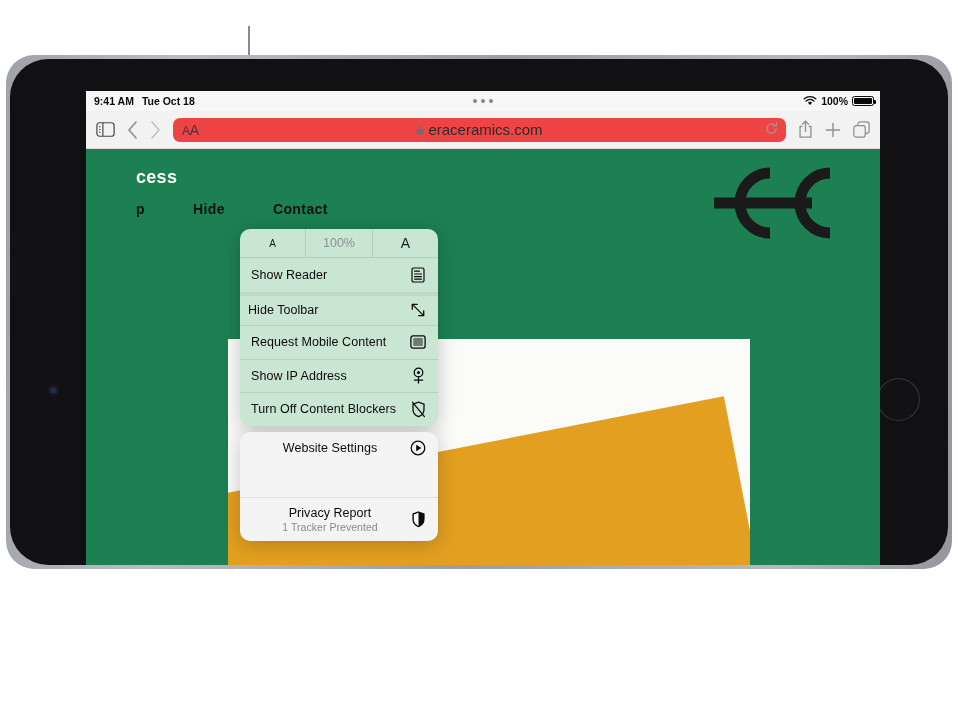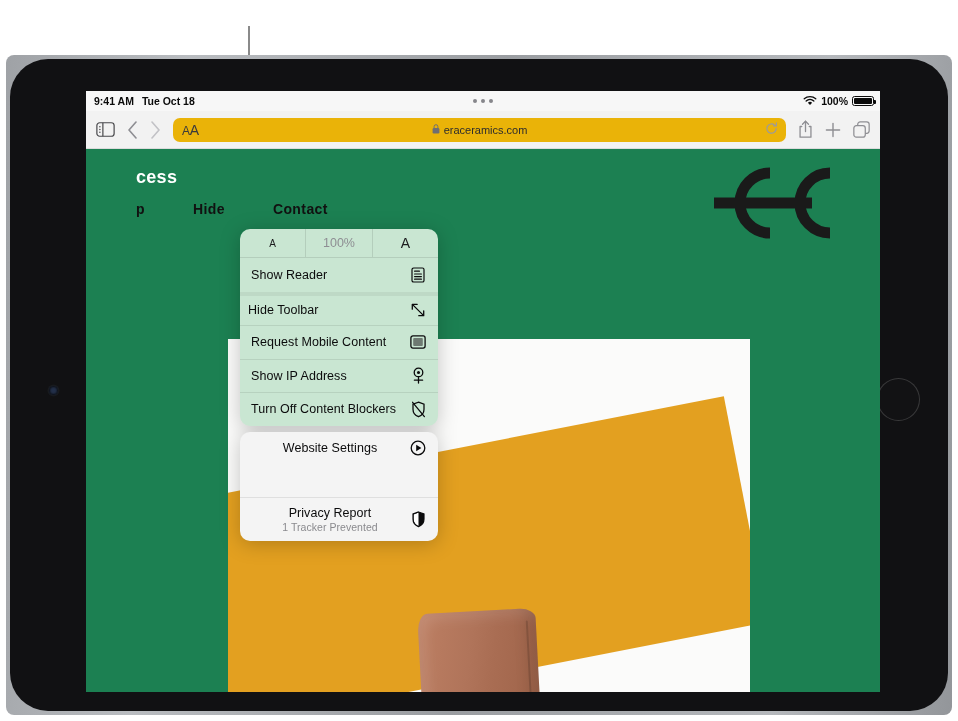"9:41 AM" .device { border-radius: 8px -> 28px; height: 660px -> 514px }
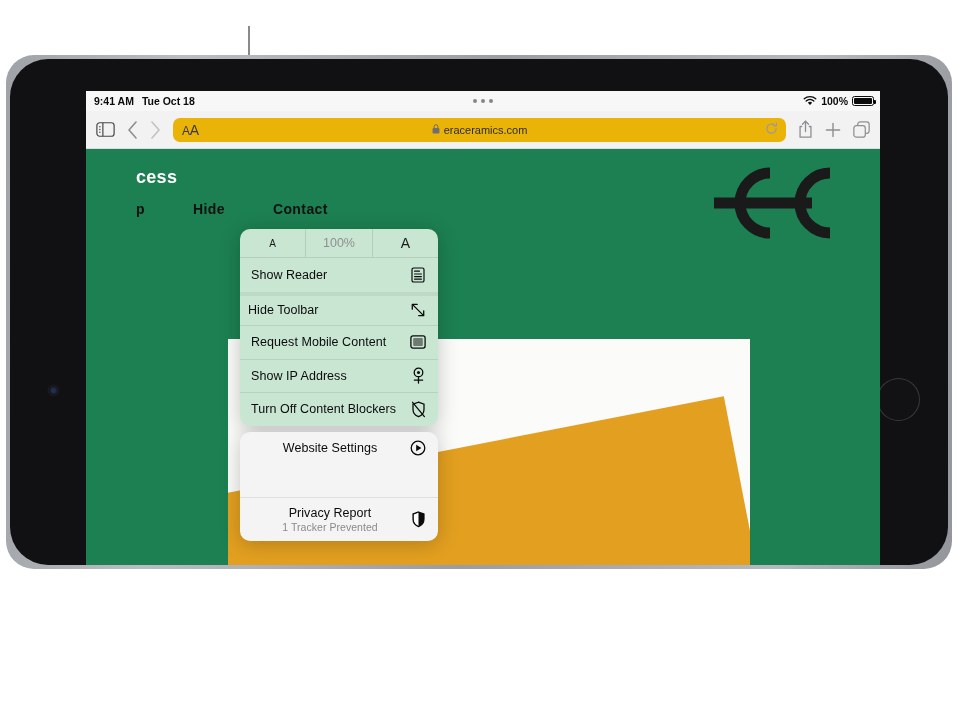"AA" .urlbar { background: #eab308 -> #ef4444 }
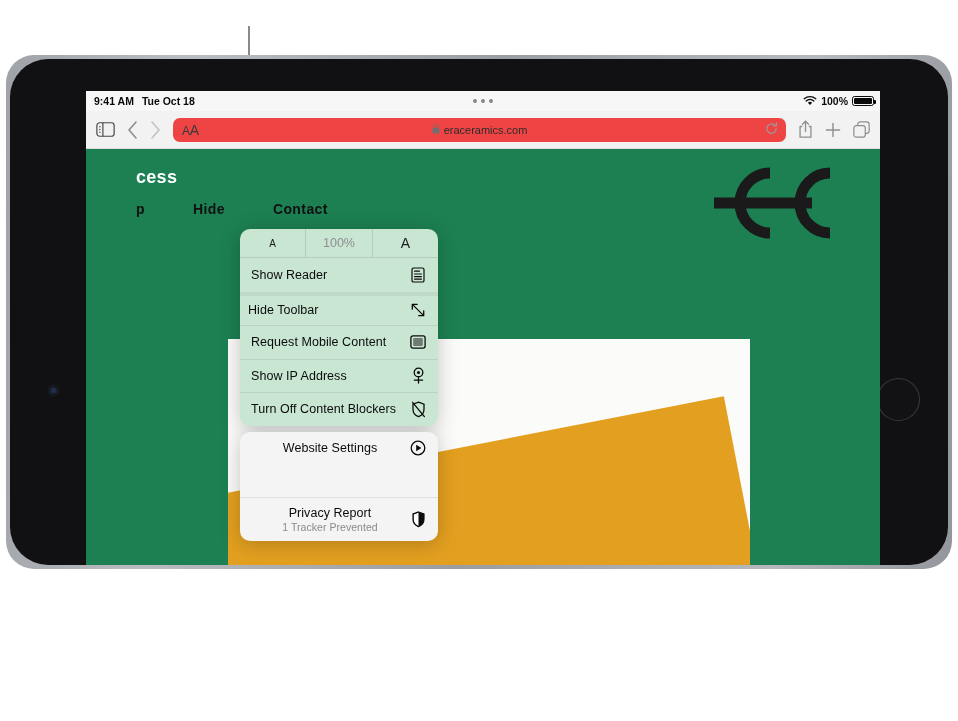"eraceramics.com" .url-center { font-size: 11px -> 15px }
